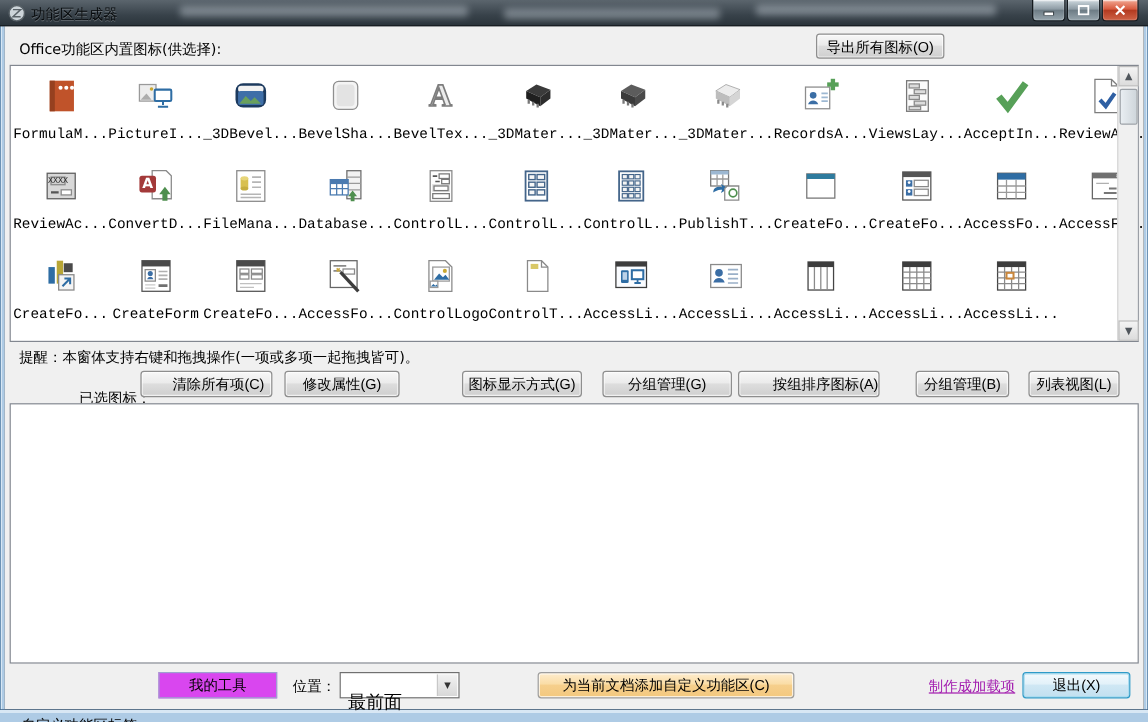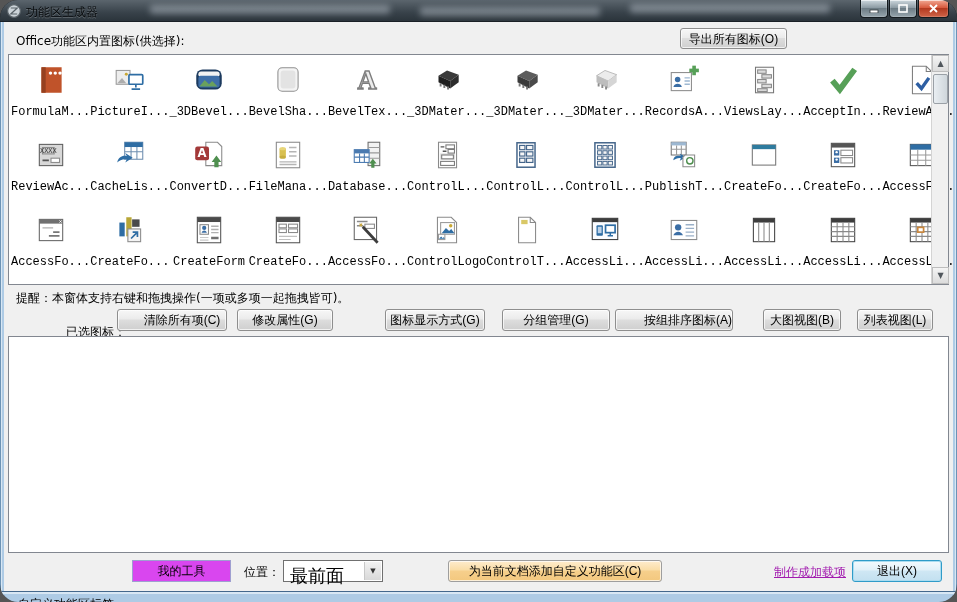"功能区生成器" .win { border-radius: 18px -> none }
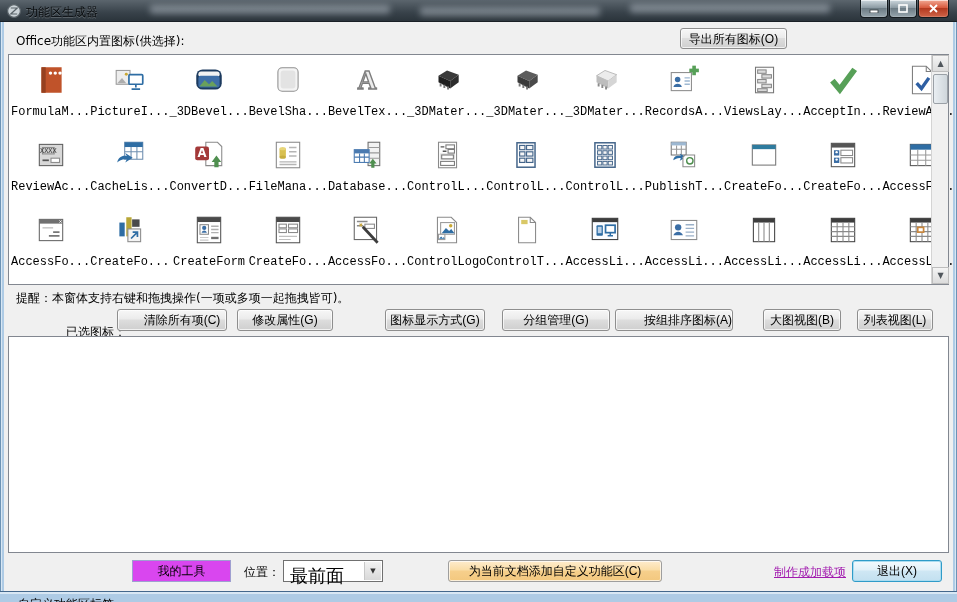"CacheLis..." div.icon-cell { html: <div> <span><svg> <rect></rect> <rect></rect> <path></path> <path></path> </svg></span> <span>CacheLis...</span> </div> -> none }
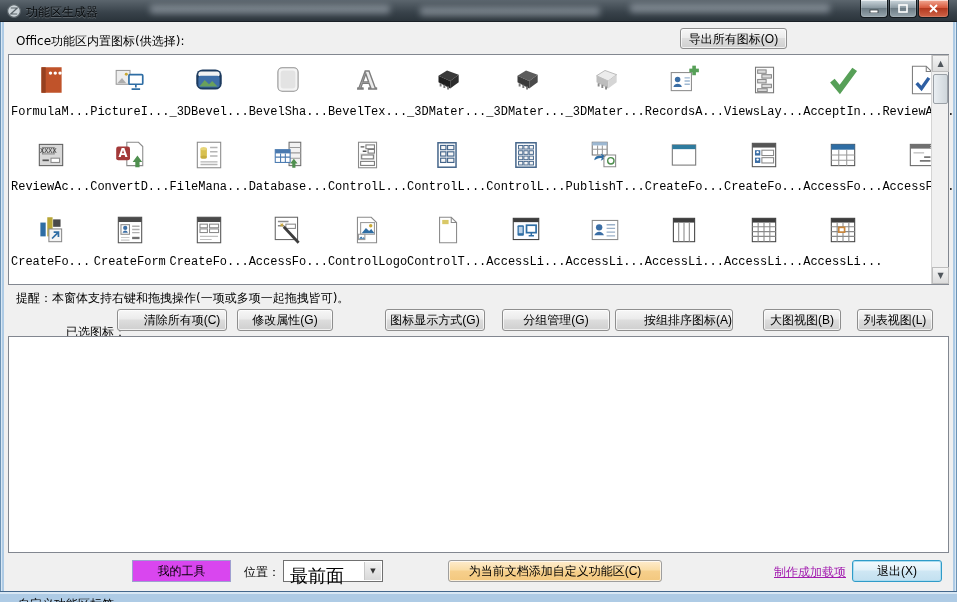"大图视图(B)" button.btn { text: 大图视图 -> 分组管理 }
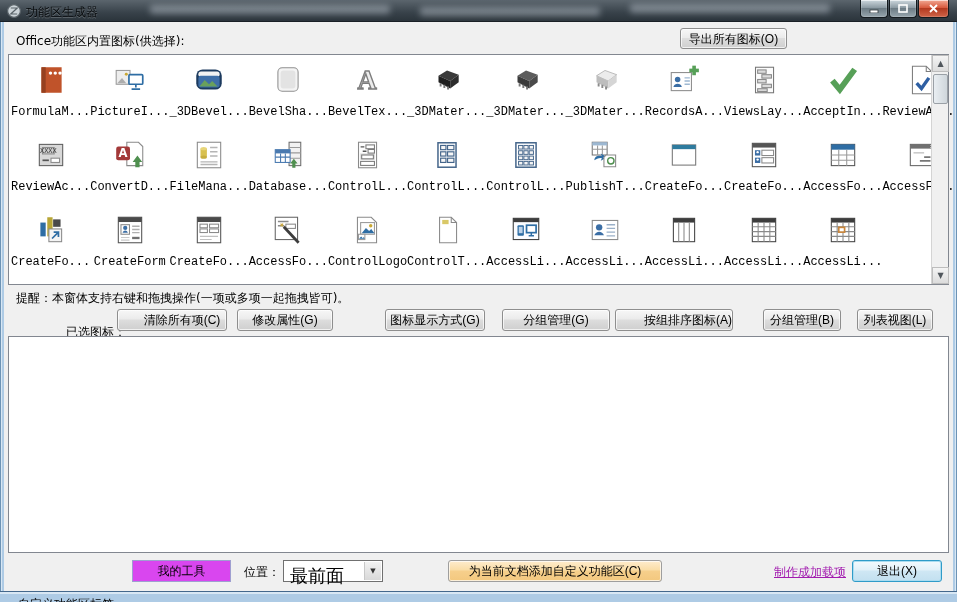"最前面" .pos-value { font-size: 18px -> 15px; top: 3px -> 15px }
